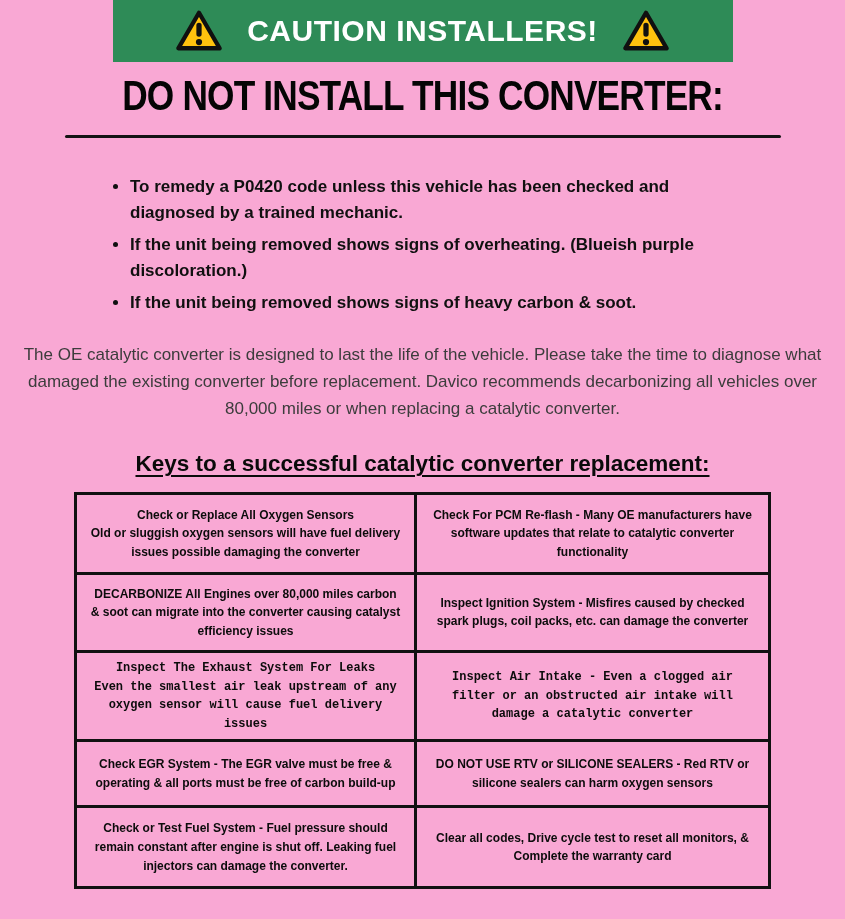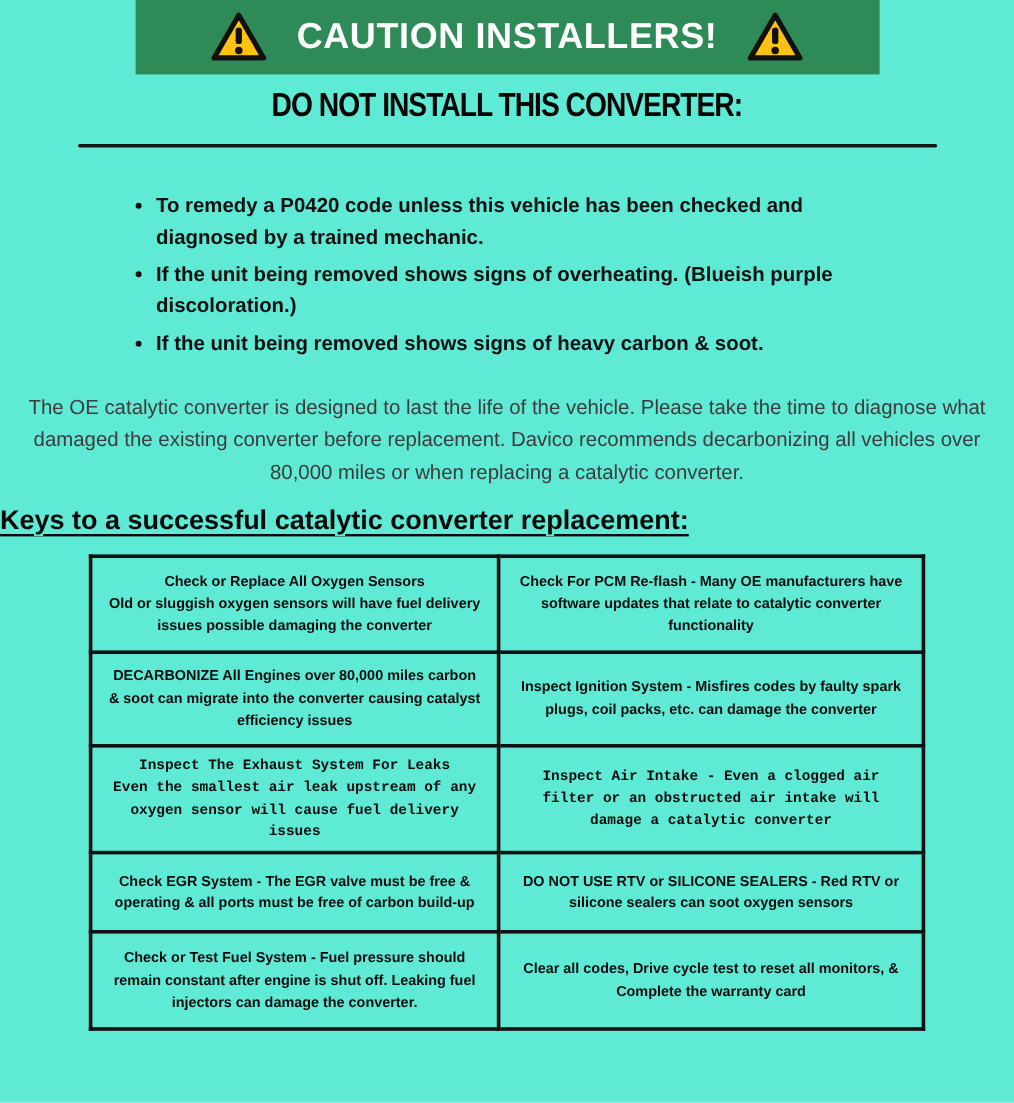"CAUTION INSTALLERS!" .page { background: #5eead4 -> #f9a8d4 }
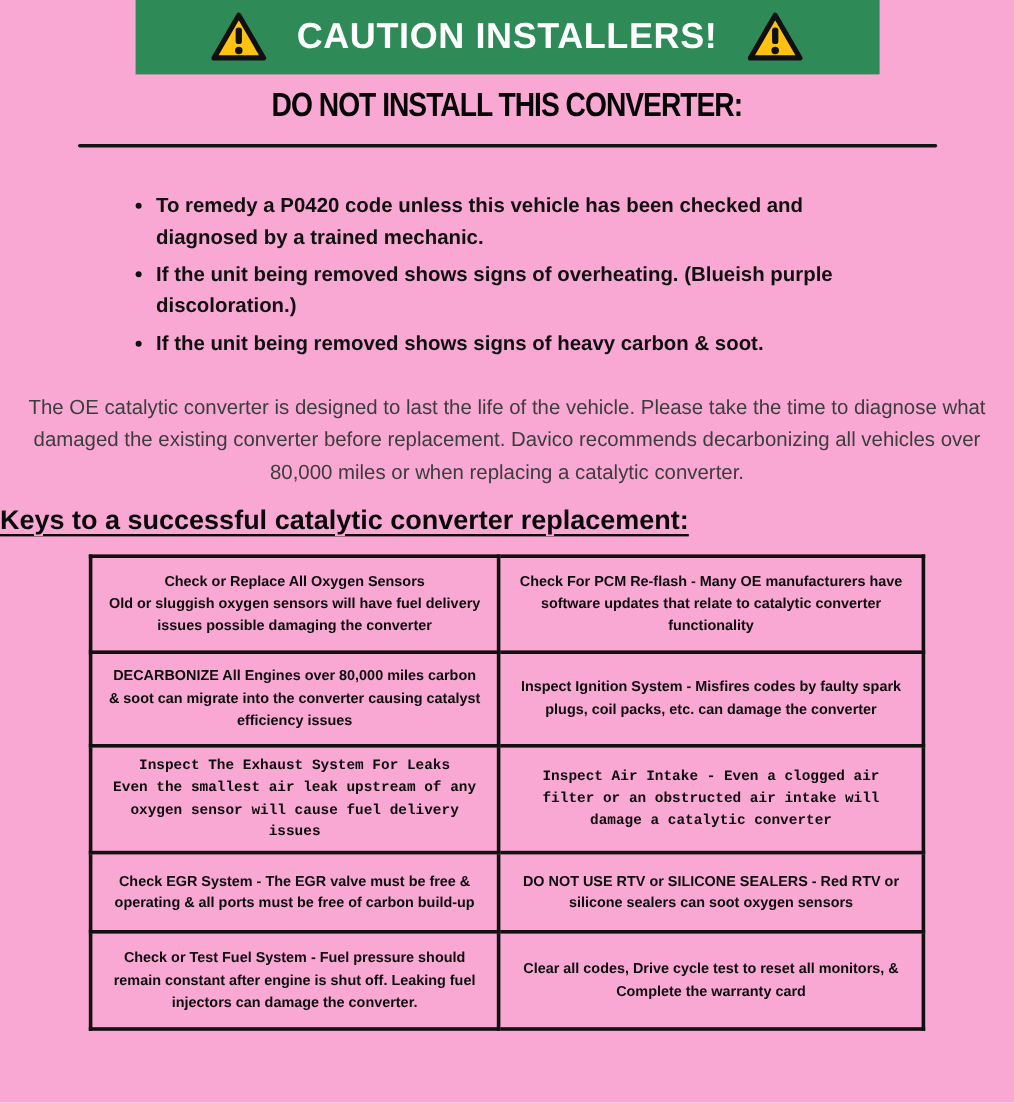"DO NOT INSTALL THIS CONVERTER:" .main-heading { font-size: 28px -> 42px }
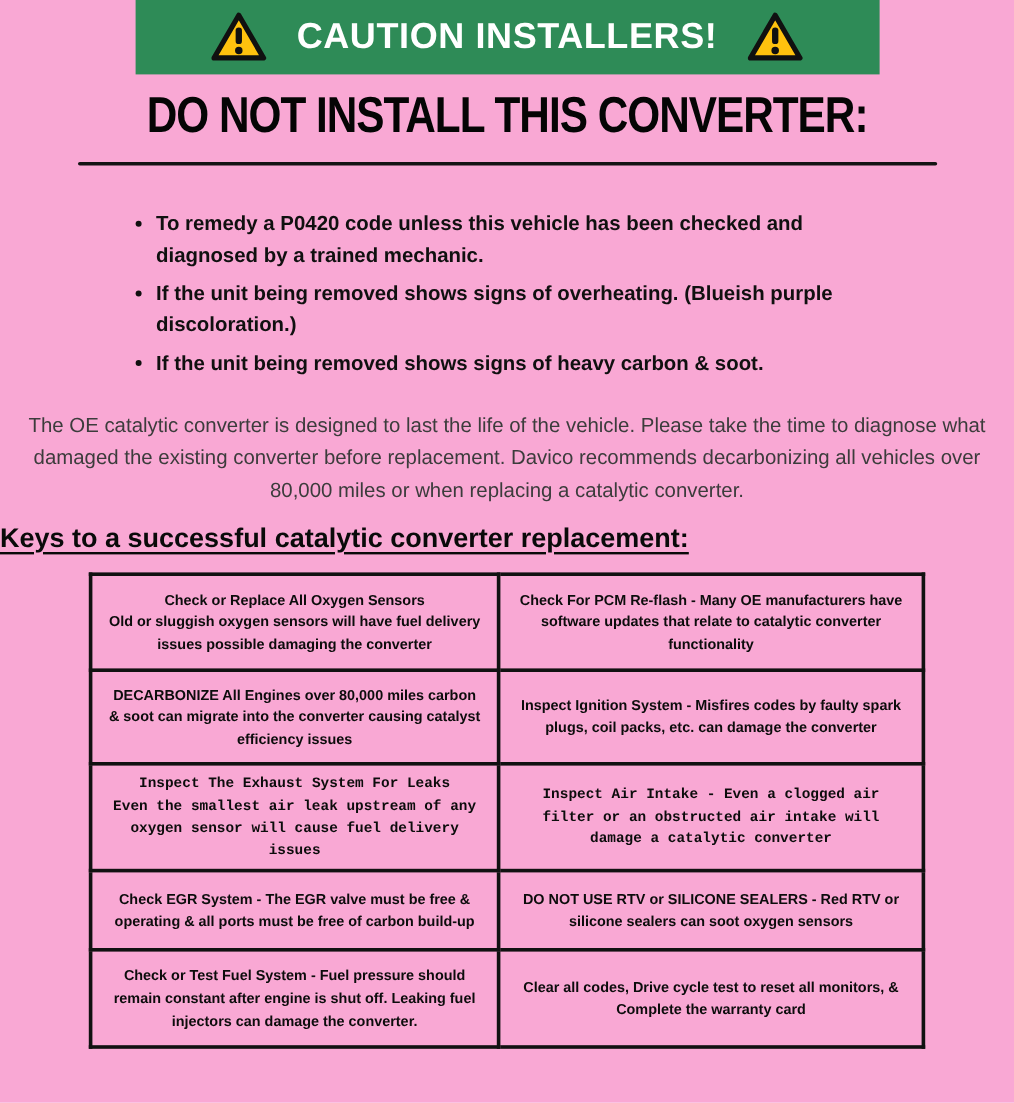"Keys to a successful catalytic" .keys-heading { margin-top: 13px -> 28px; text-align: none -> center }
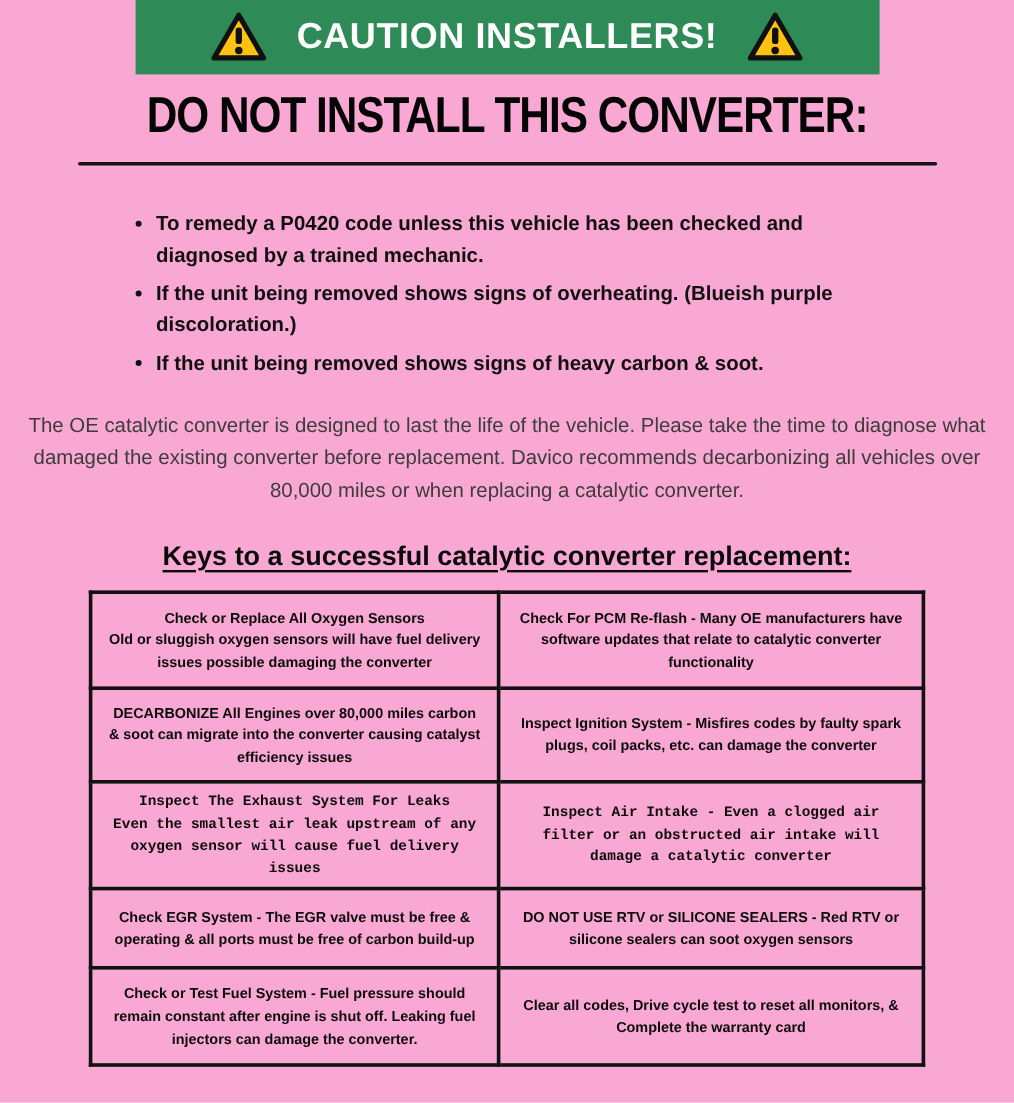"Inspect Ignition System - Misfires" span.cell-text { text: codes by faulty -> caused by checked }
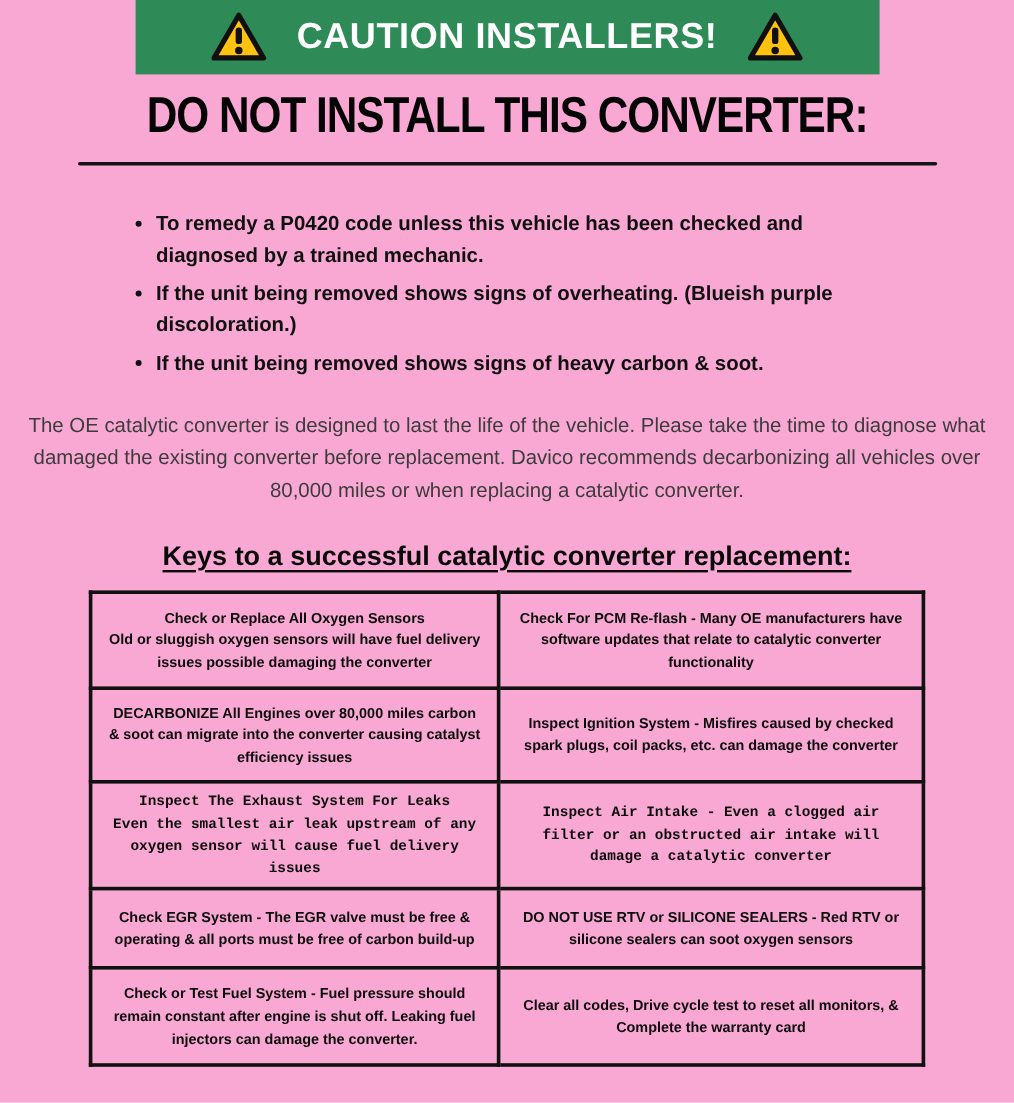"DO NOT USE RTV or" span.cell-text { text: soot -> harm }
